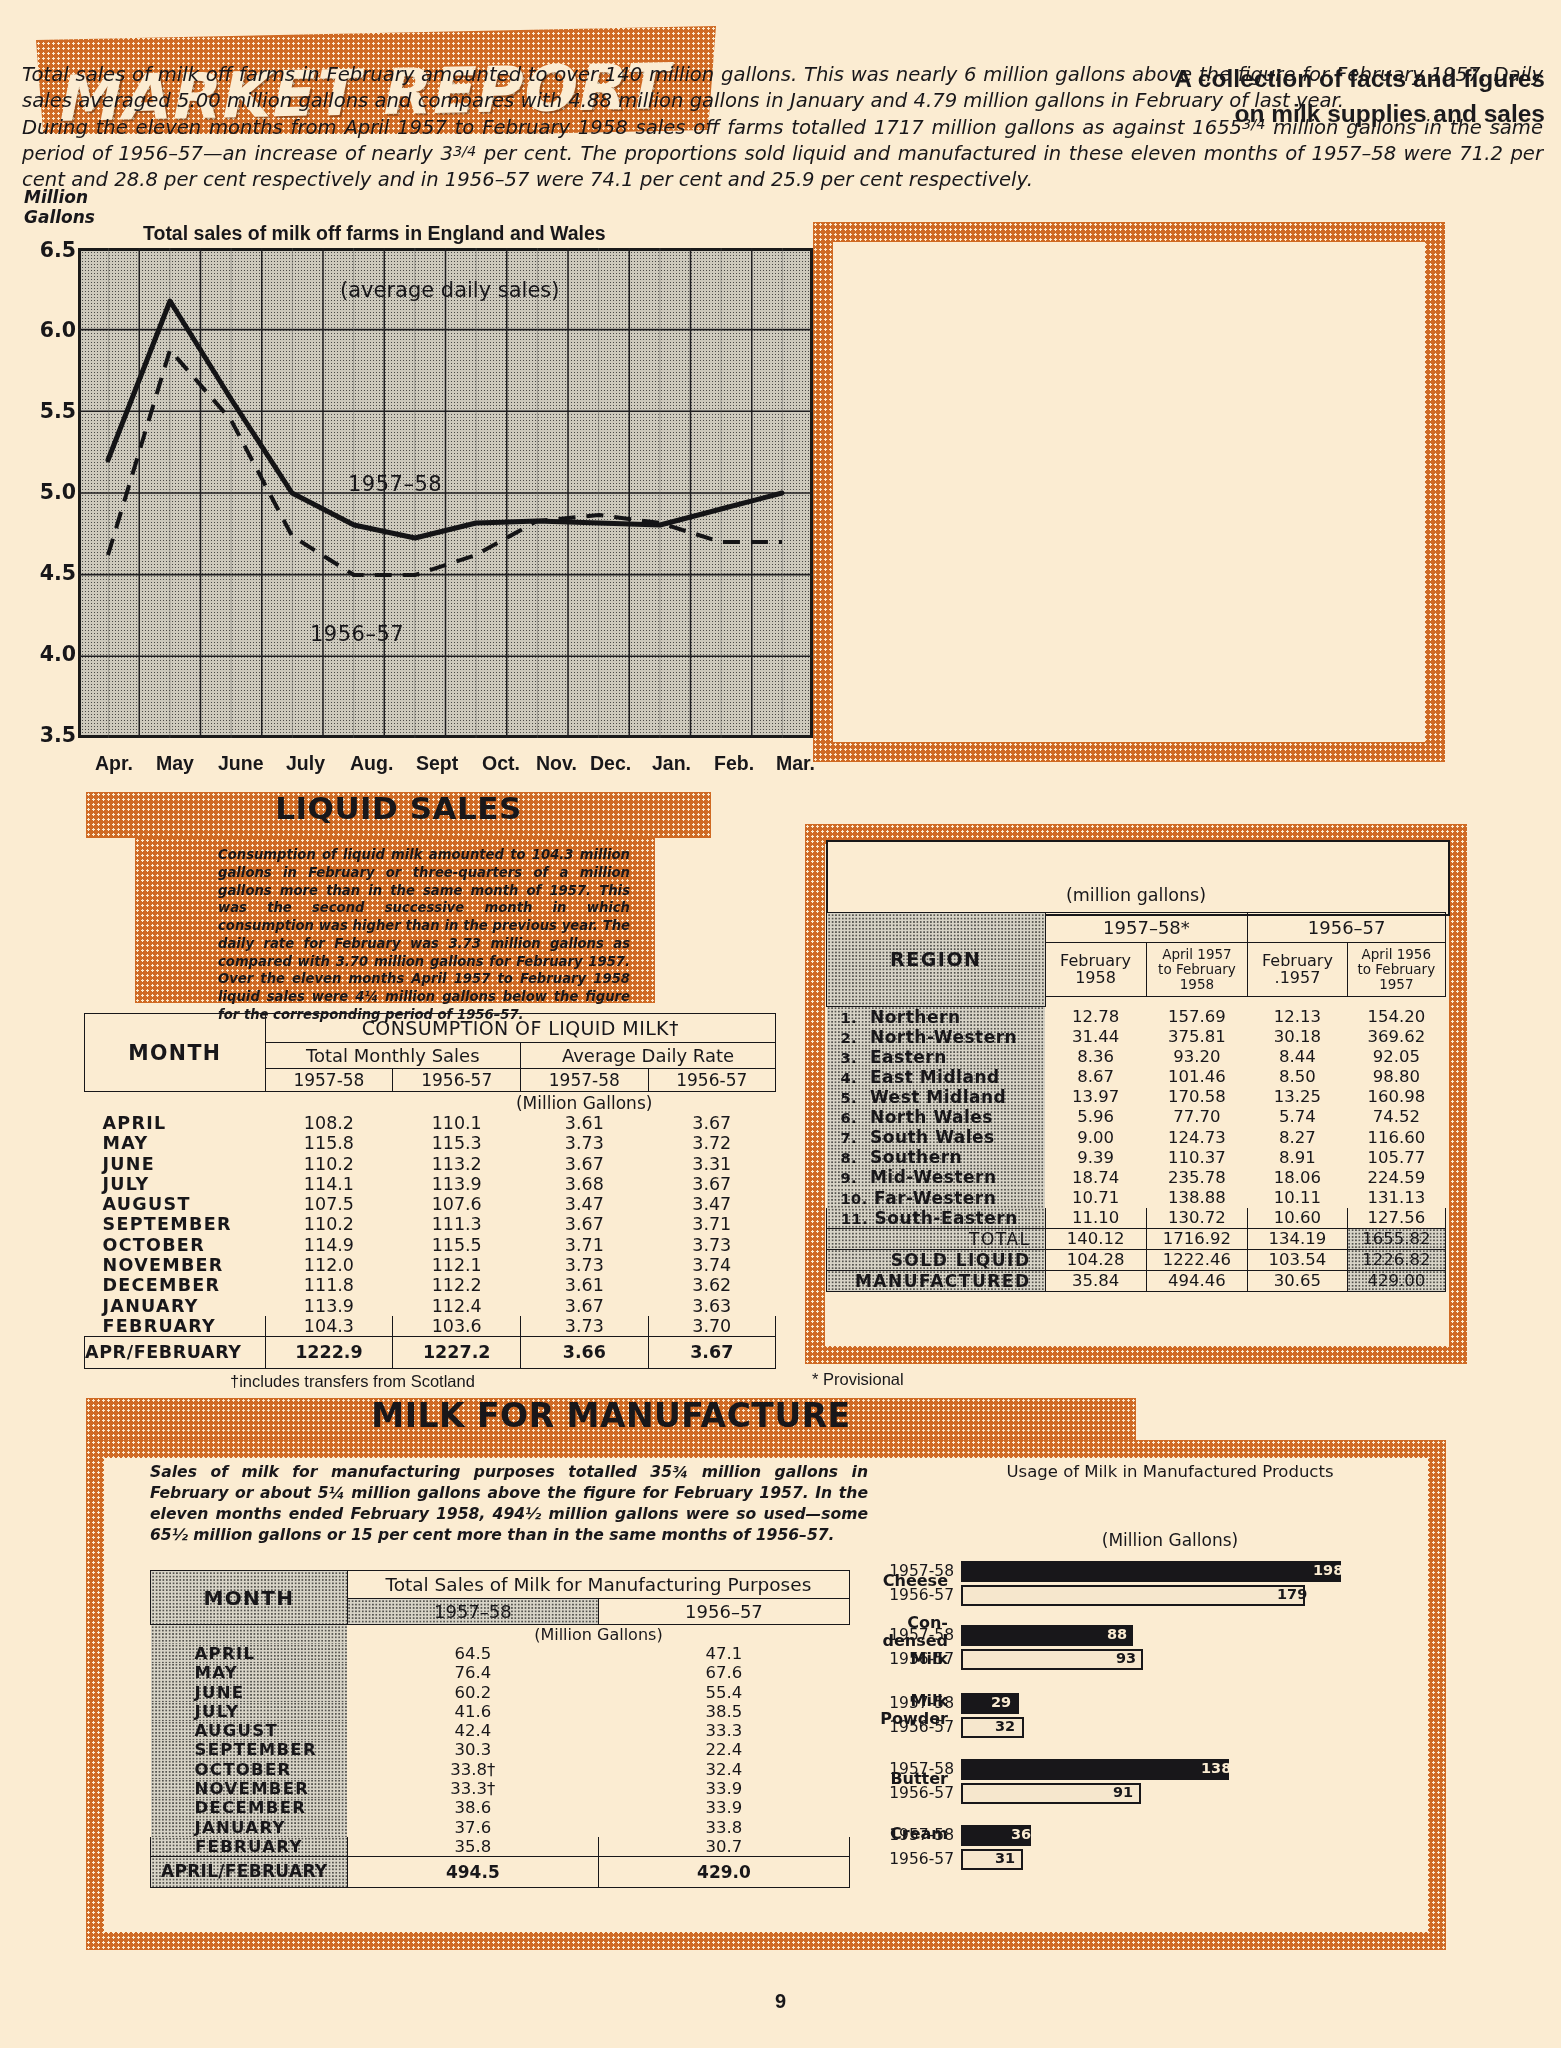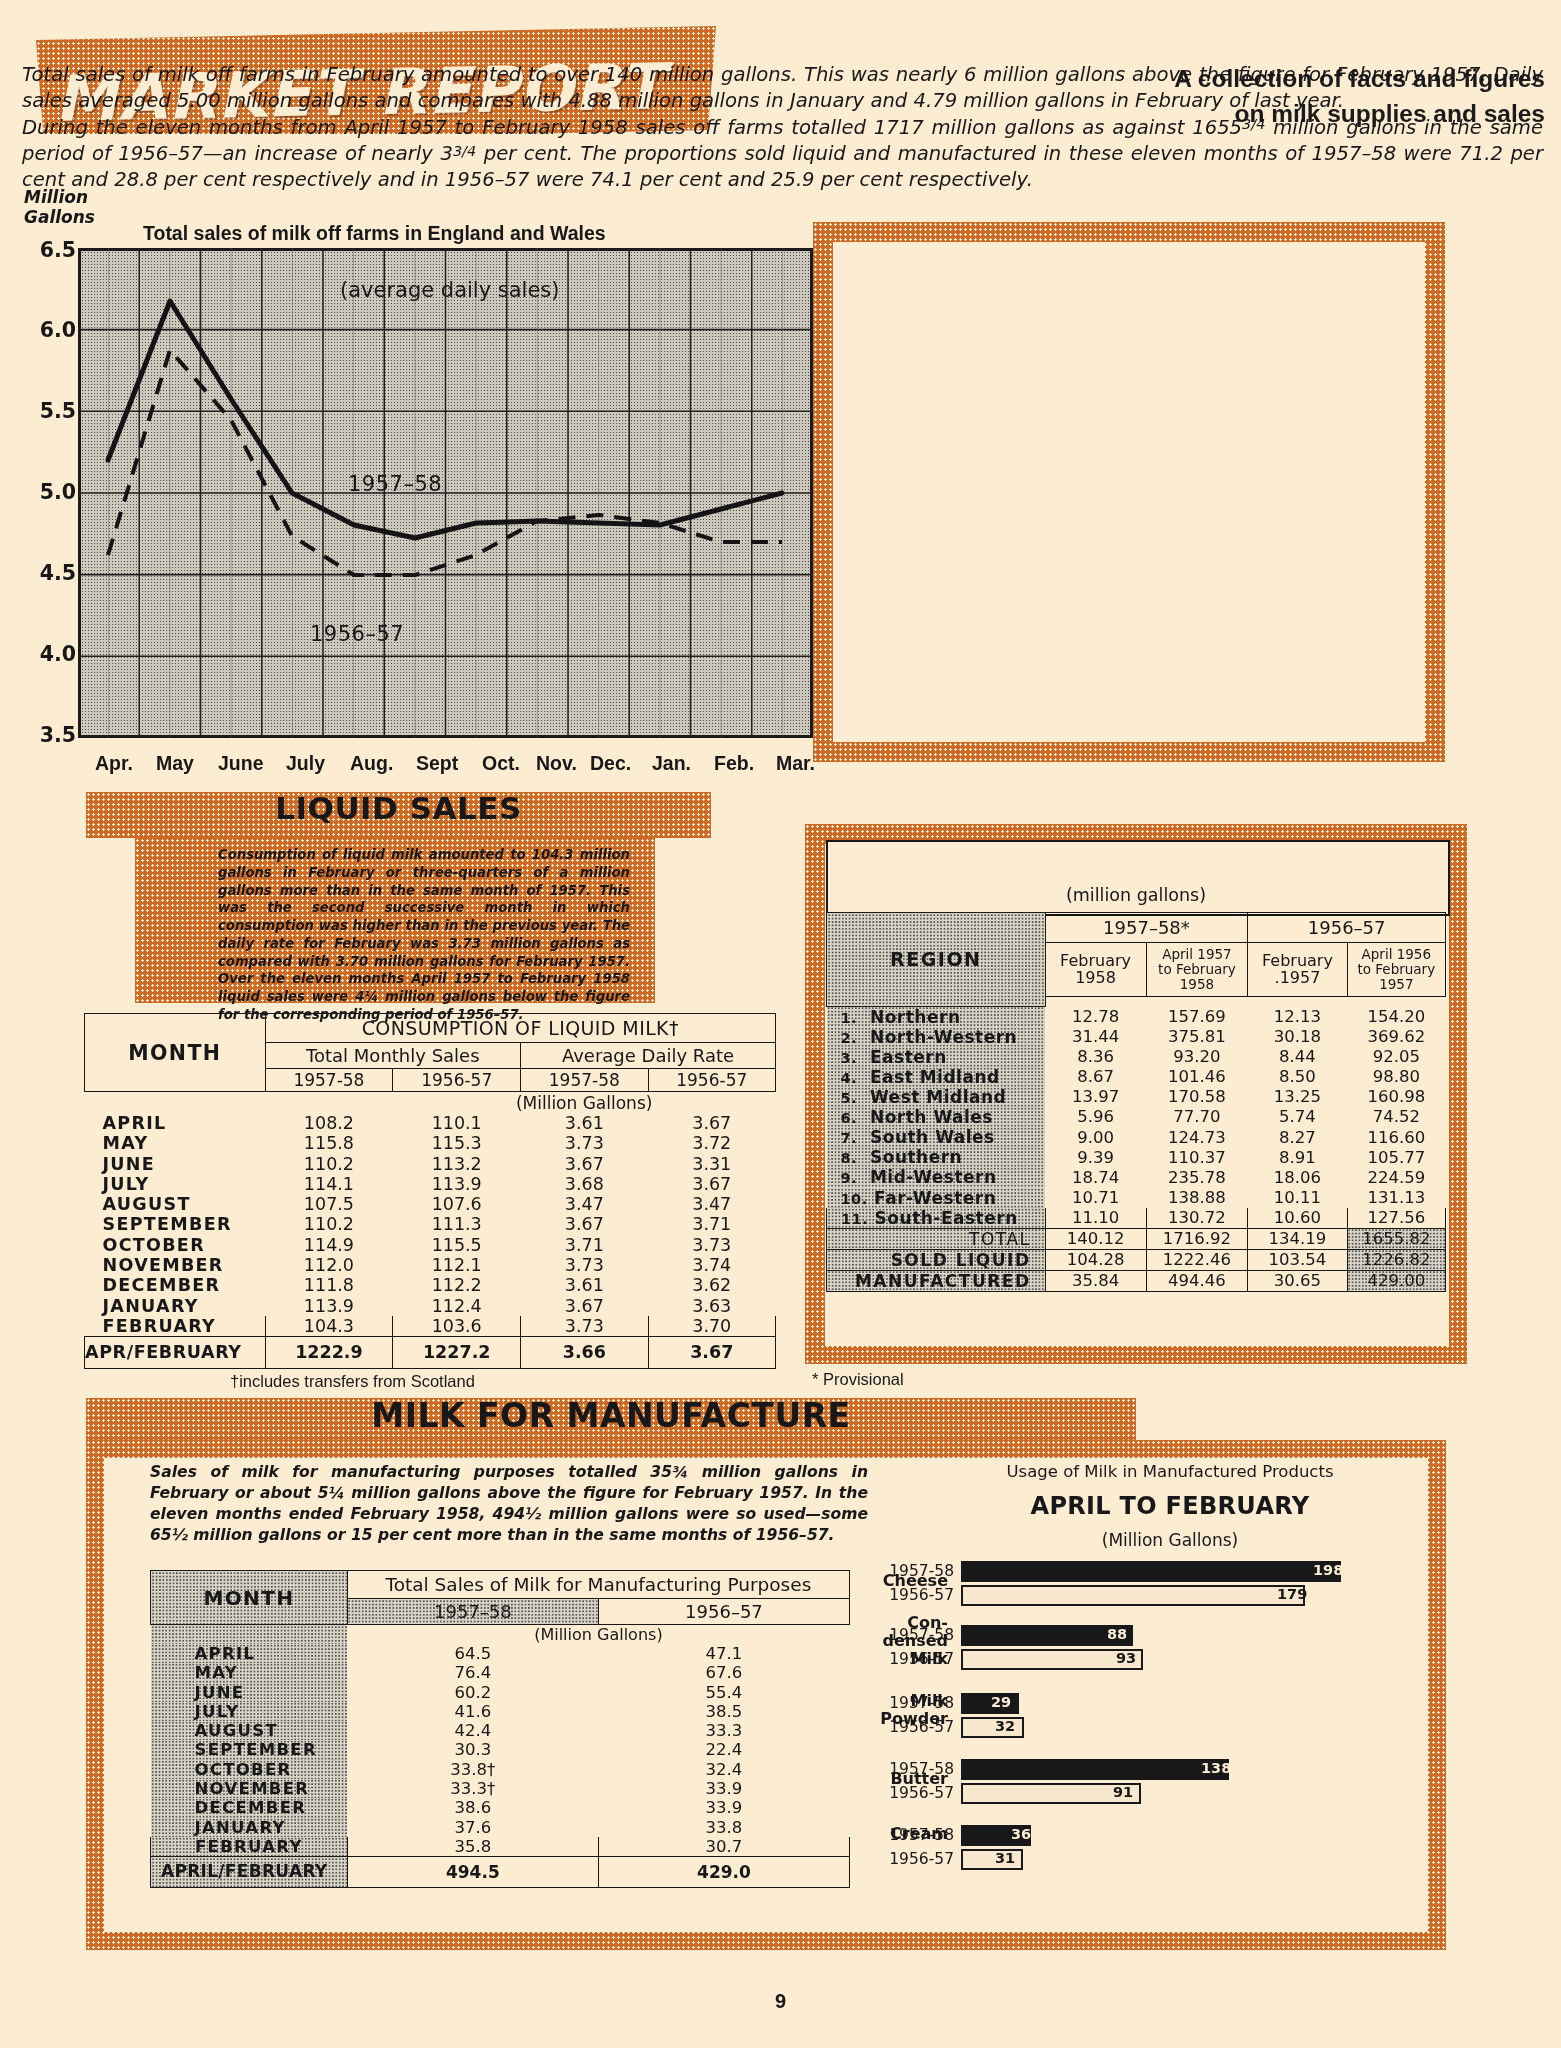"APRIL TO FEBRUARY" div { html: <div>APRIL TO FEBRUARY</div> -> none }
